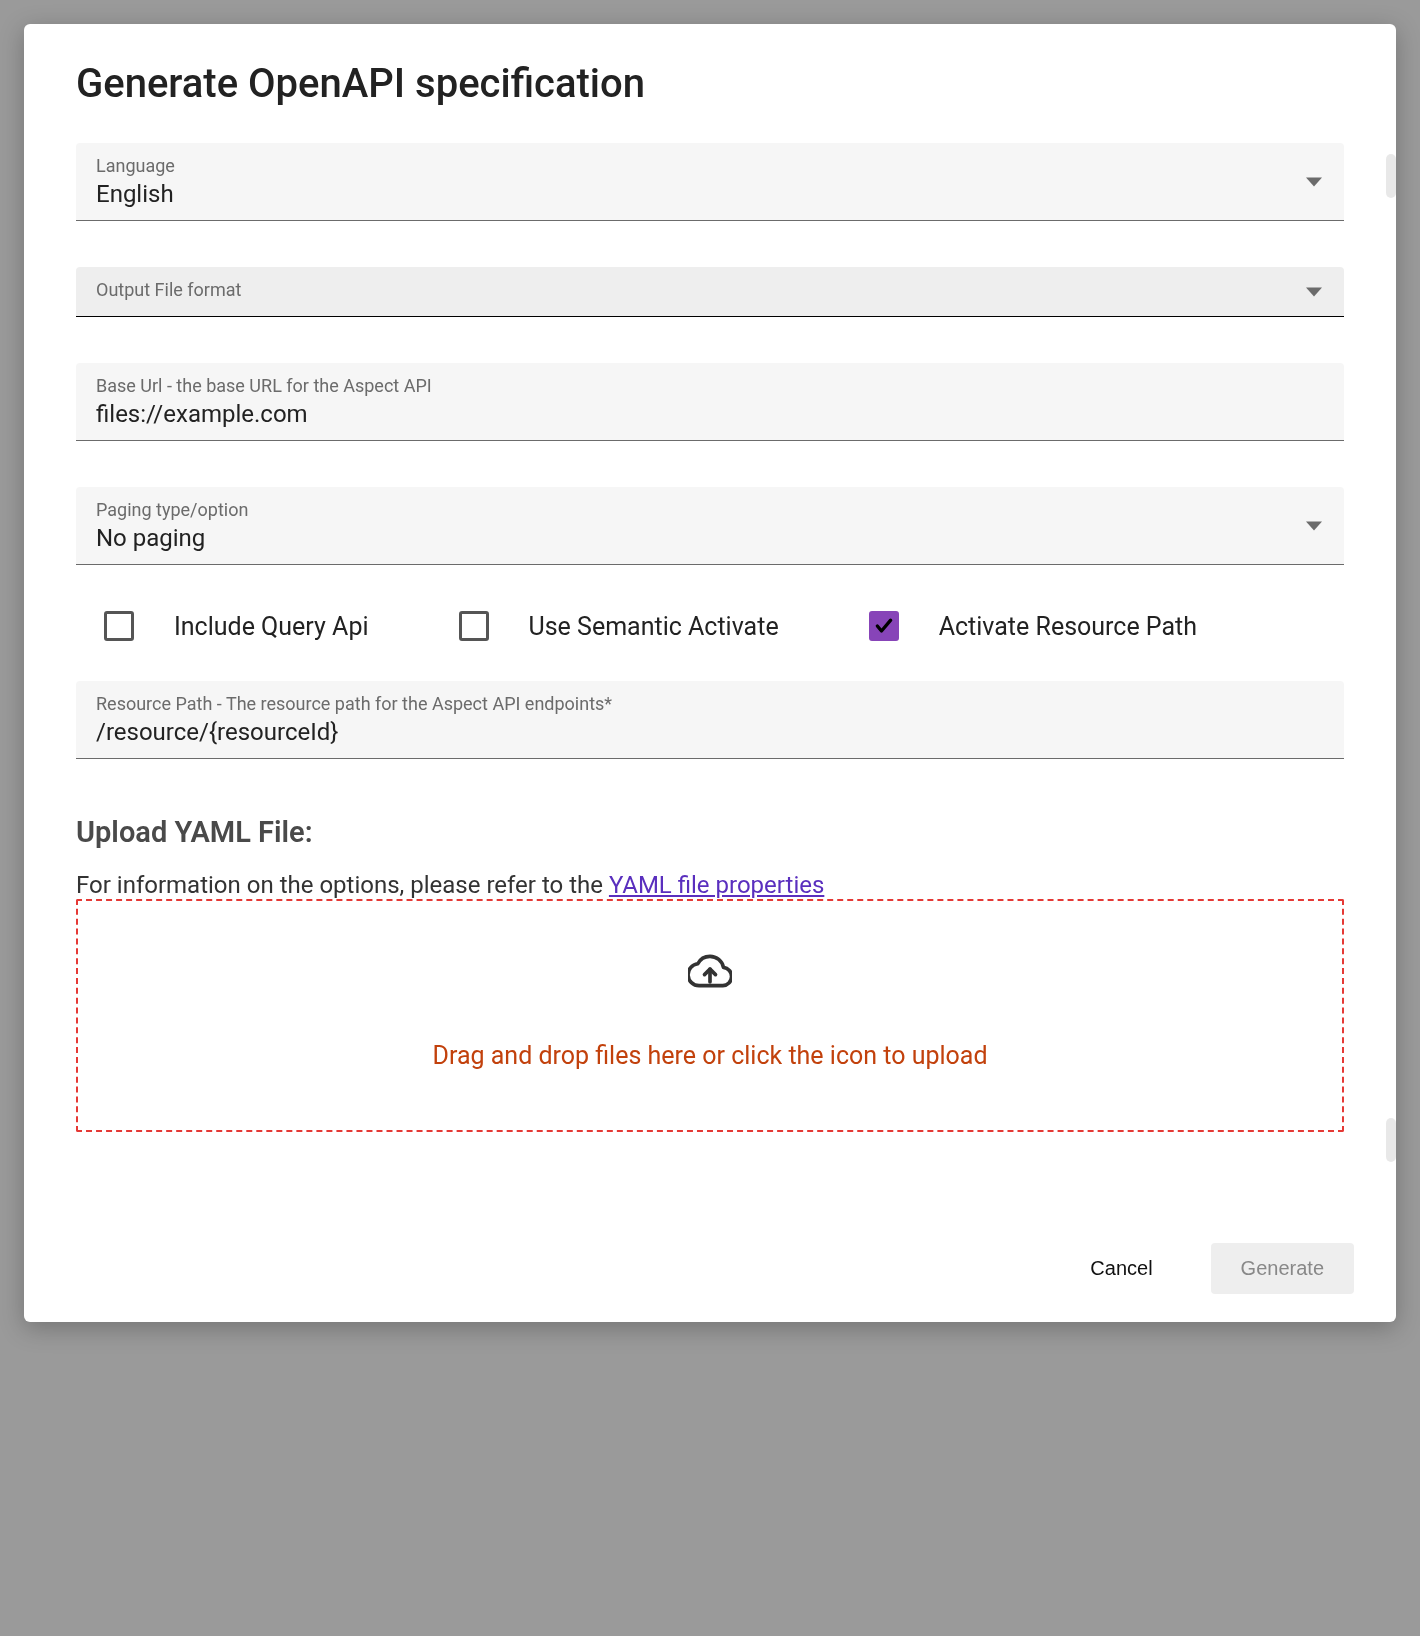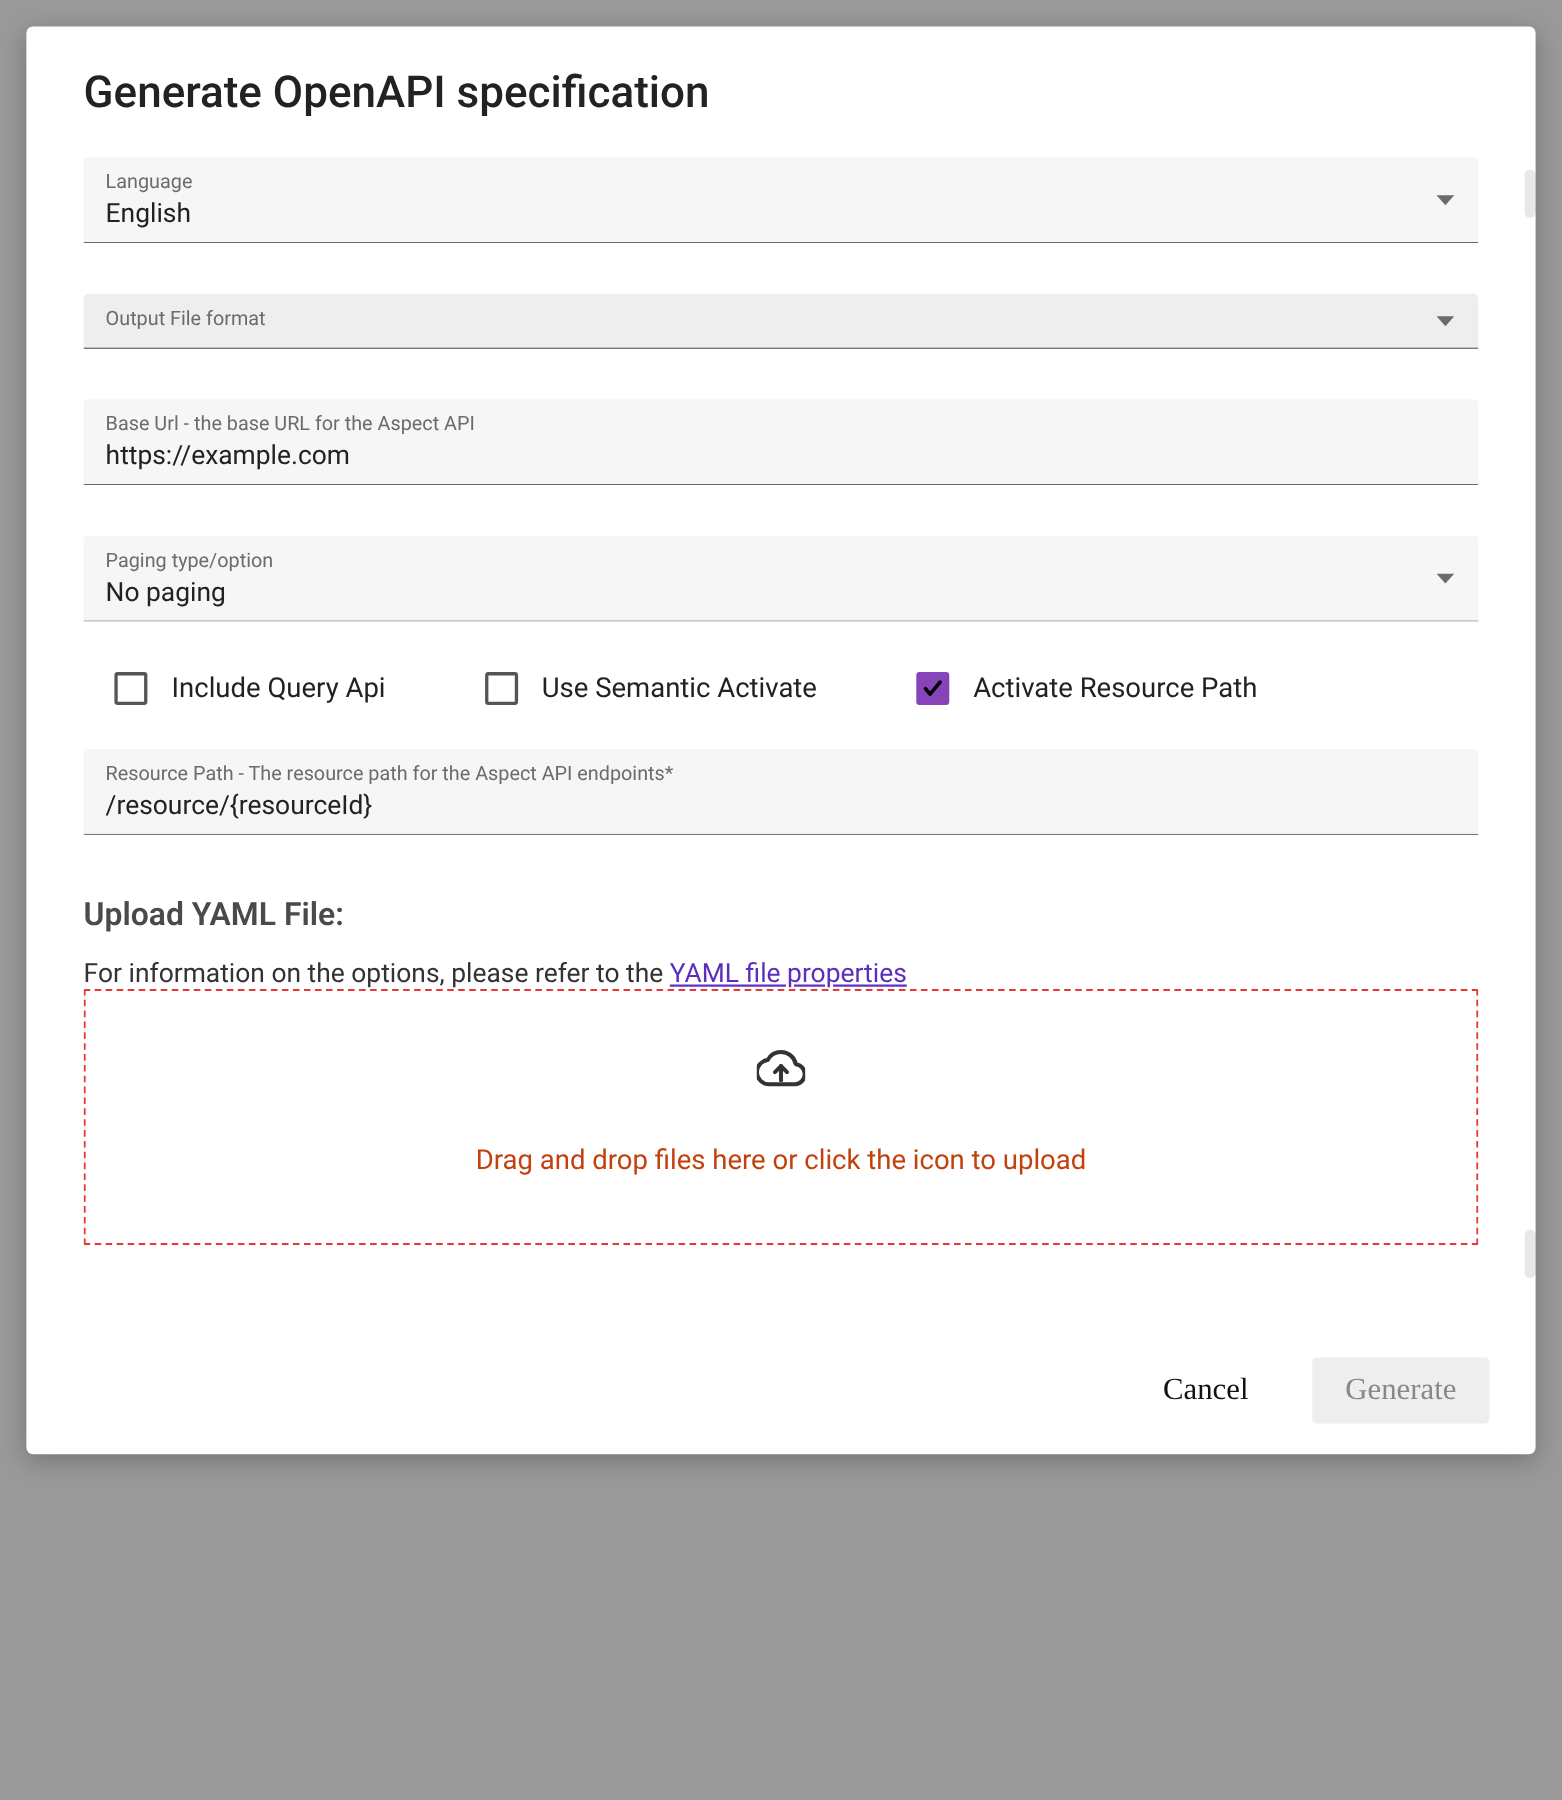"https://example.com" span.field-value { text: https://example.com -> files://example.com }
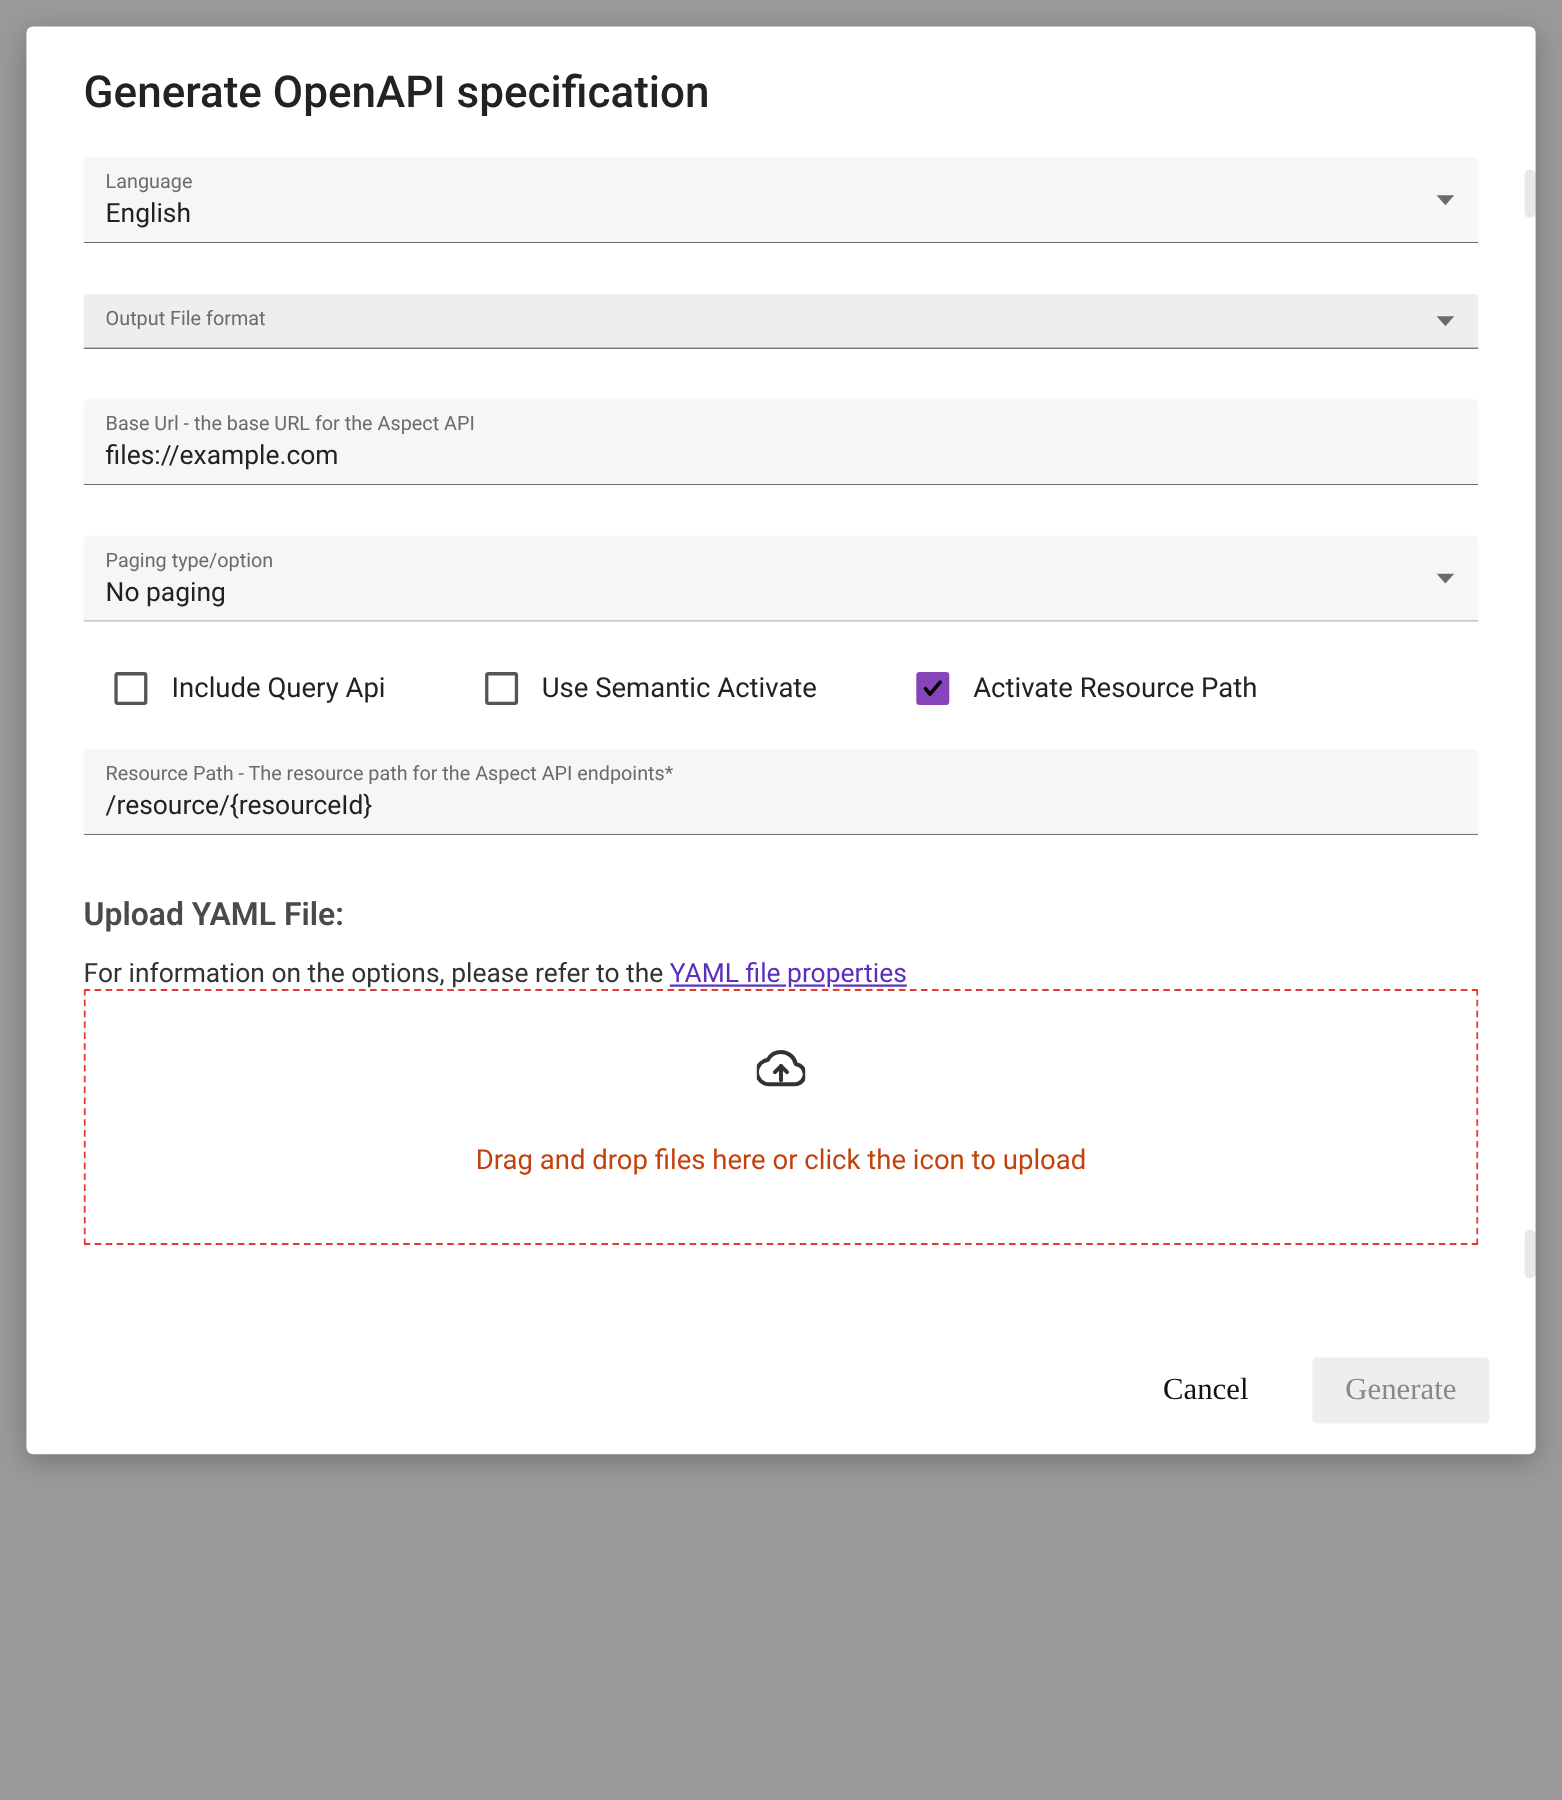"Include Query Api" .checkbox-item { gap: 22px -> 40px }
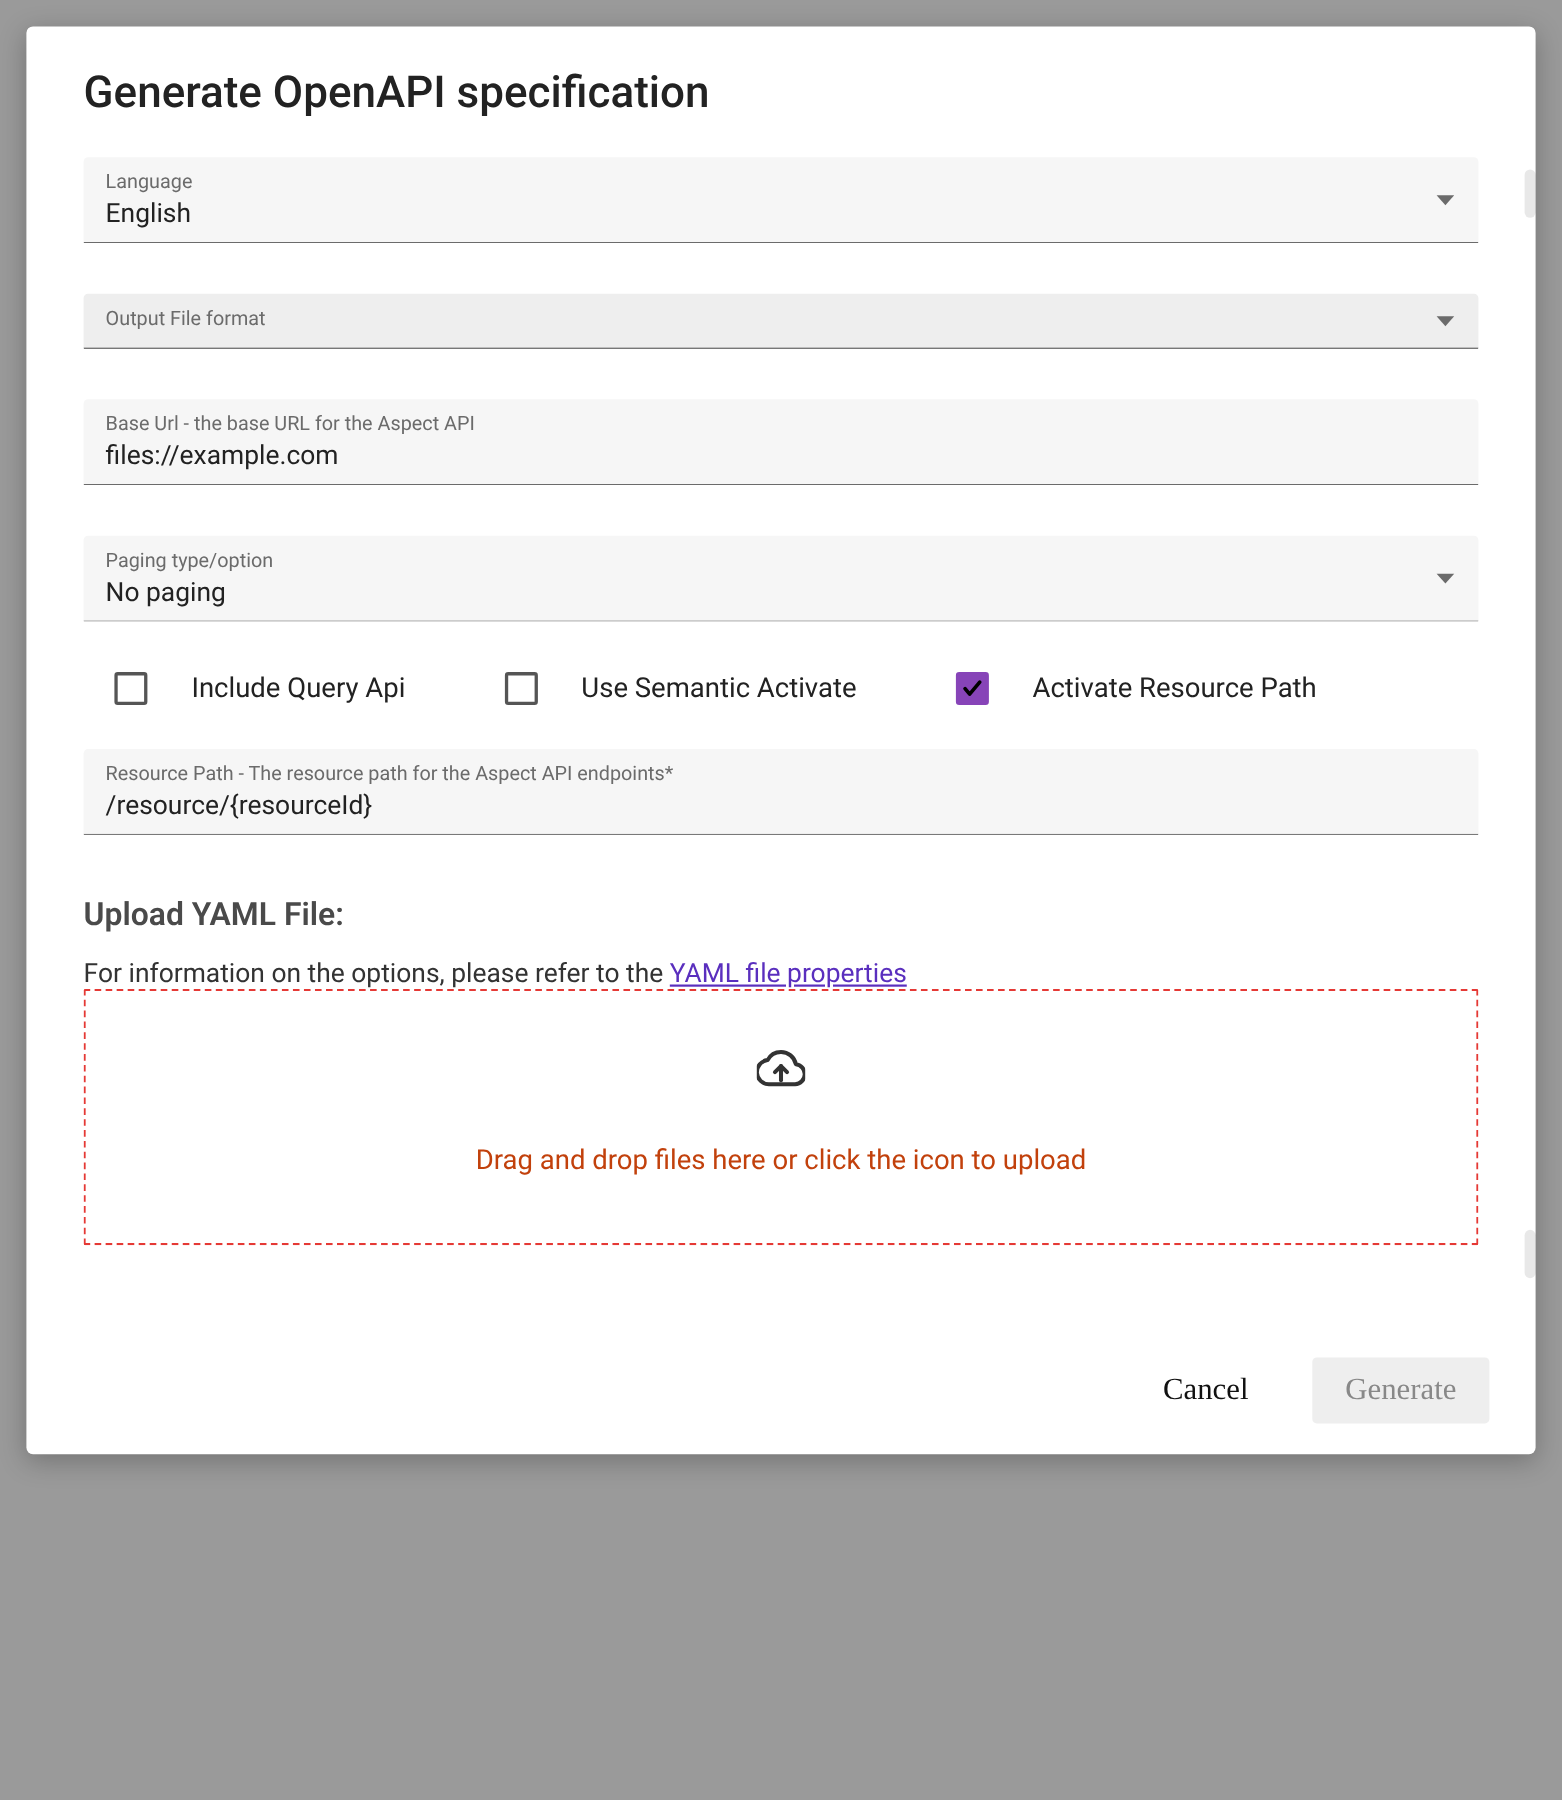"Cancel" .btn { font-family: Liberation Serif, serif -> none; font-size: 28px -> 20px }
